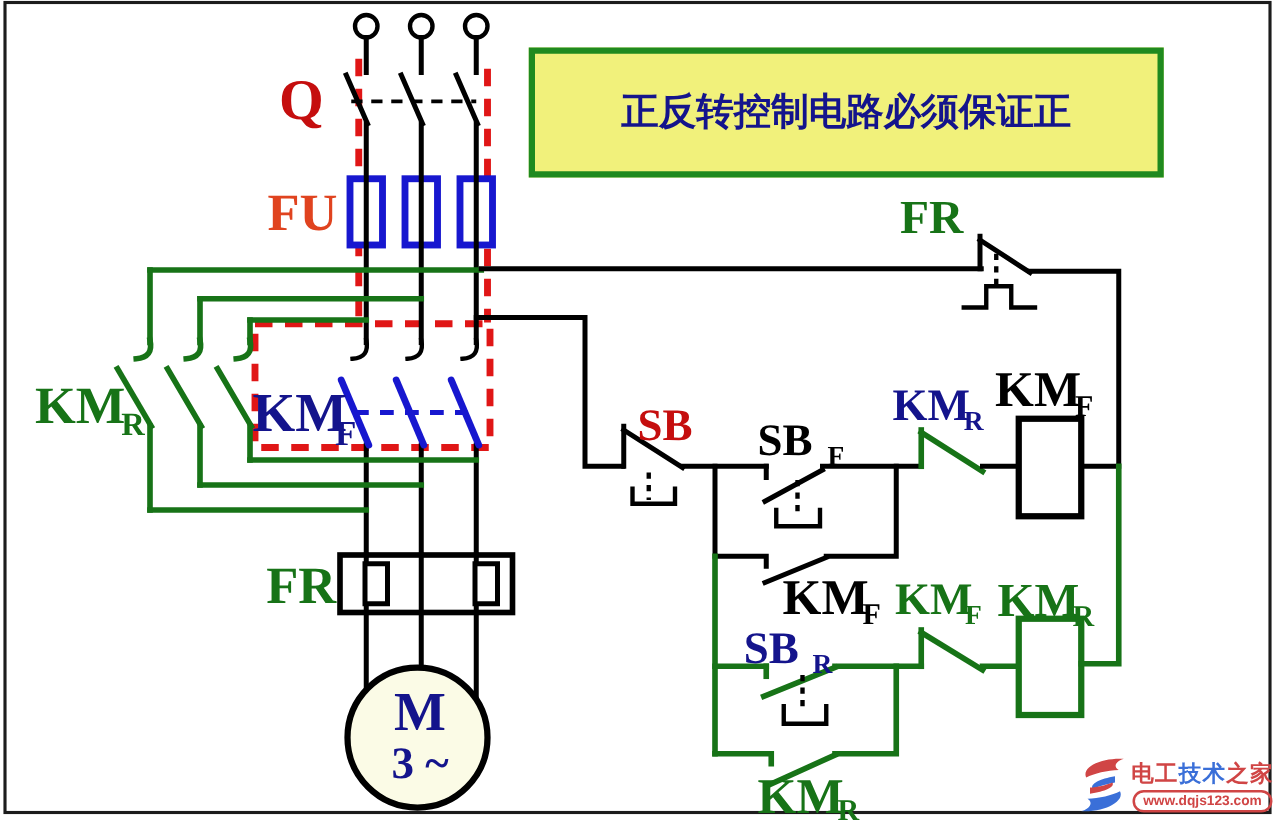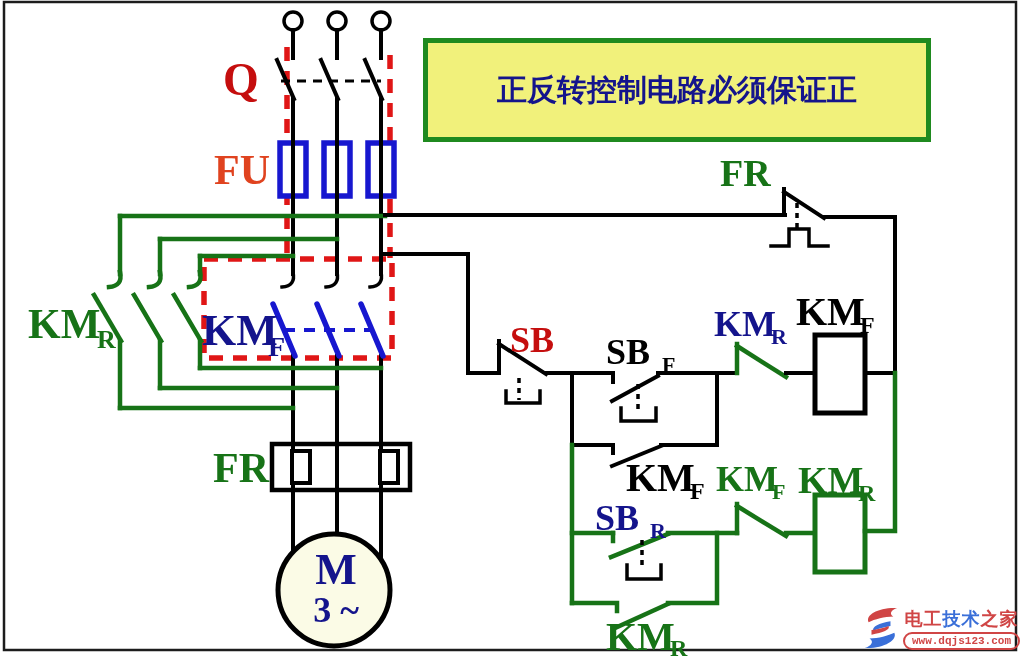"www.dqjs123.com" .wm-url { font-family: Liberation Mono, monospace -> none }
